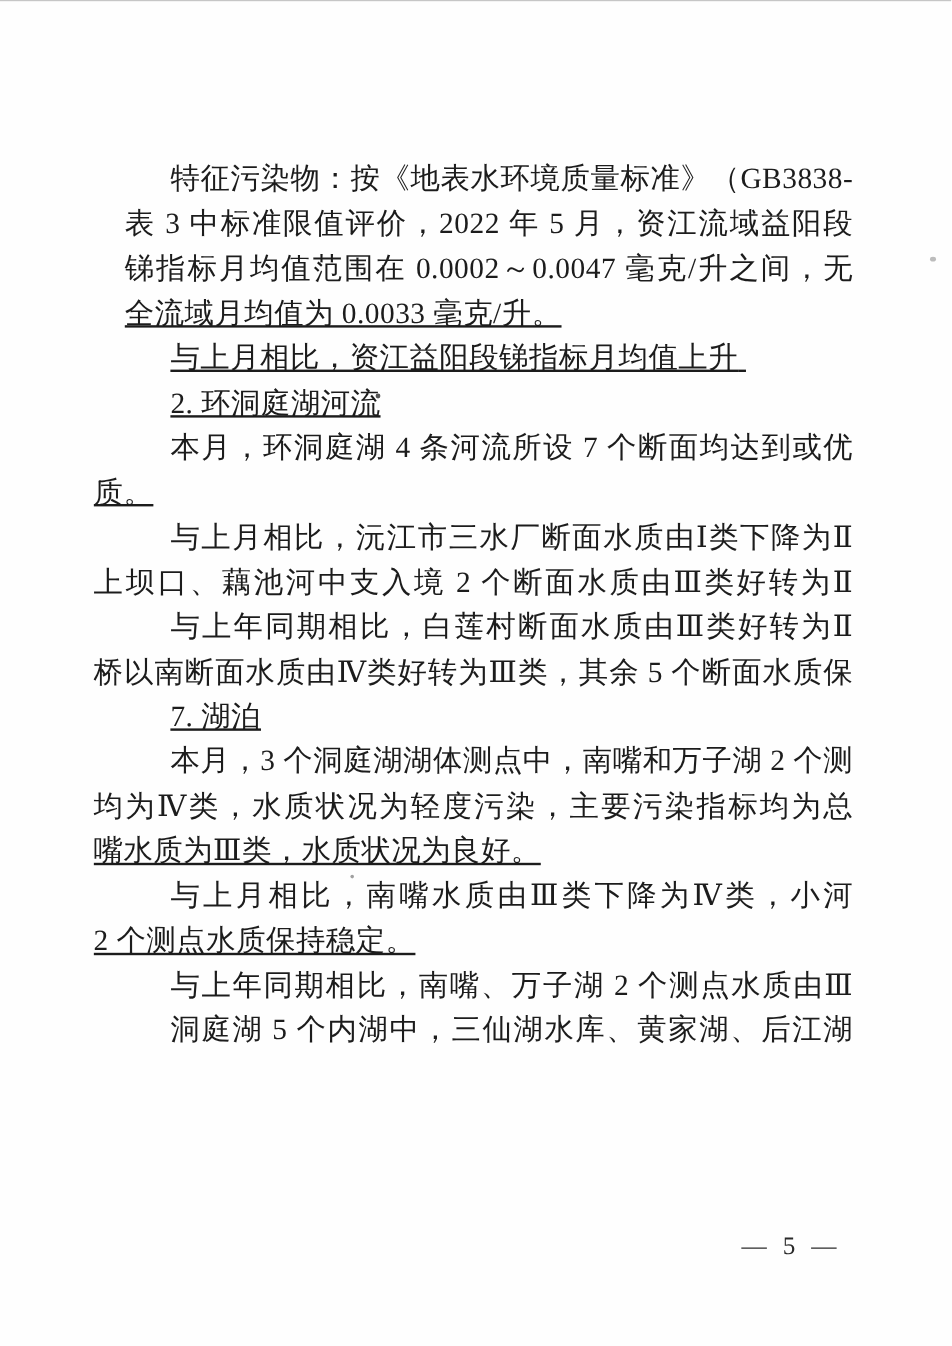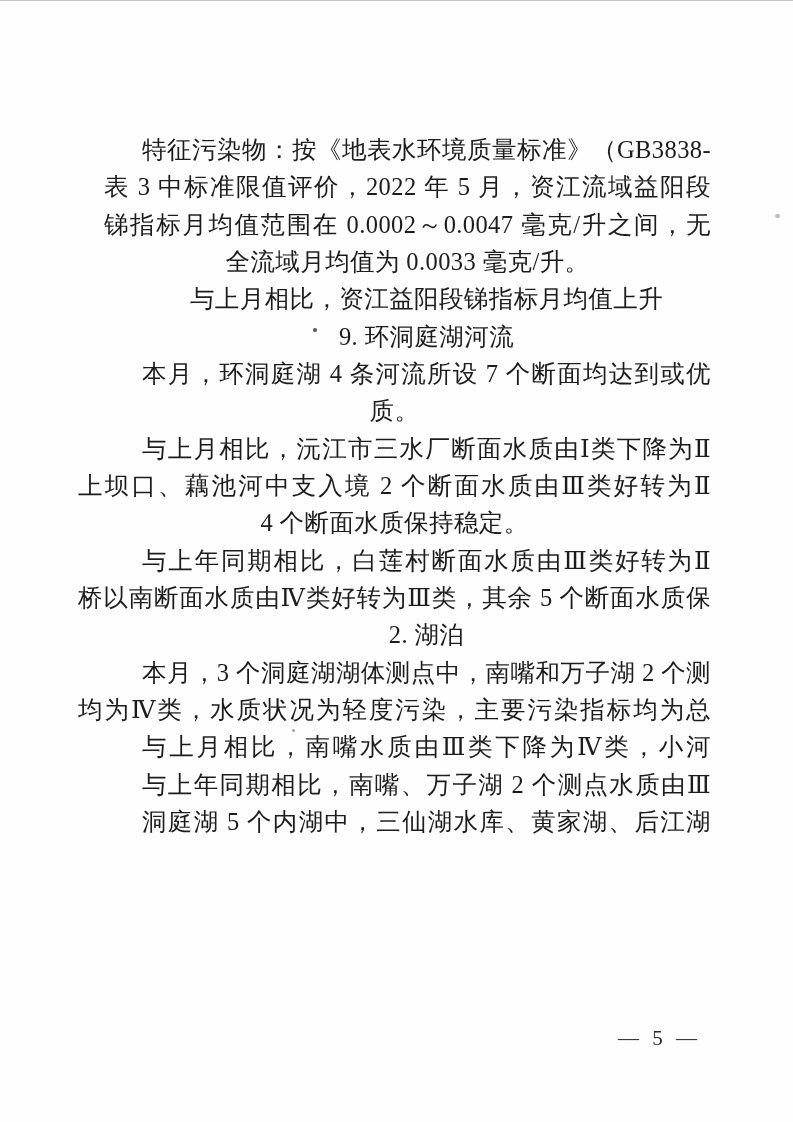"全流域月均值为 0.0033 毫克/升。" .line.flush { text-align: center -> left; text-decoration: none -> underline }
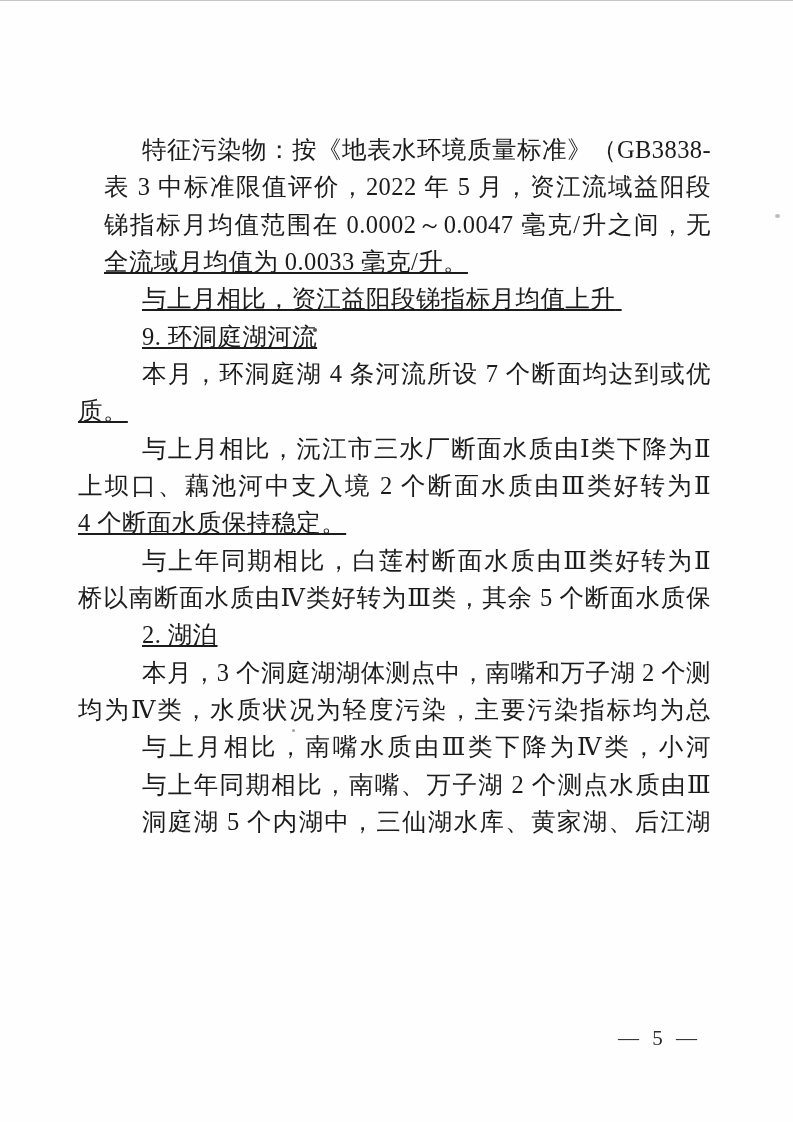"9. 环洞庭湖河流" div.line { text: 9 -> 2 }
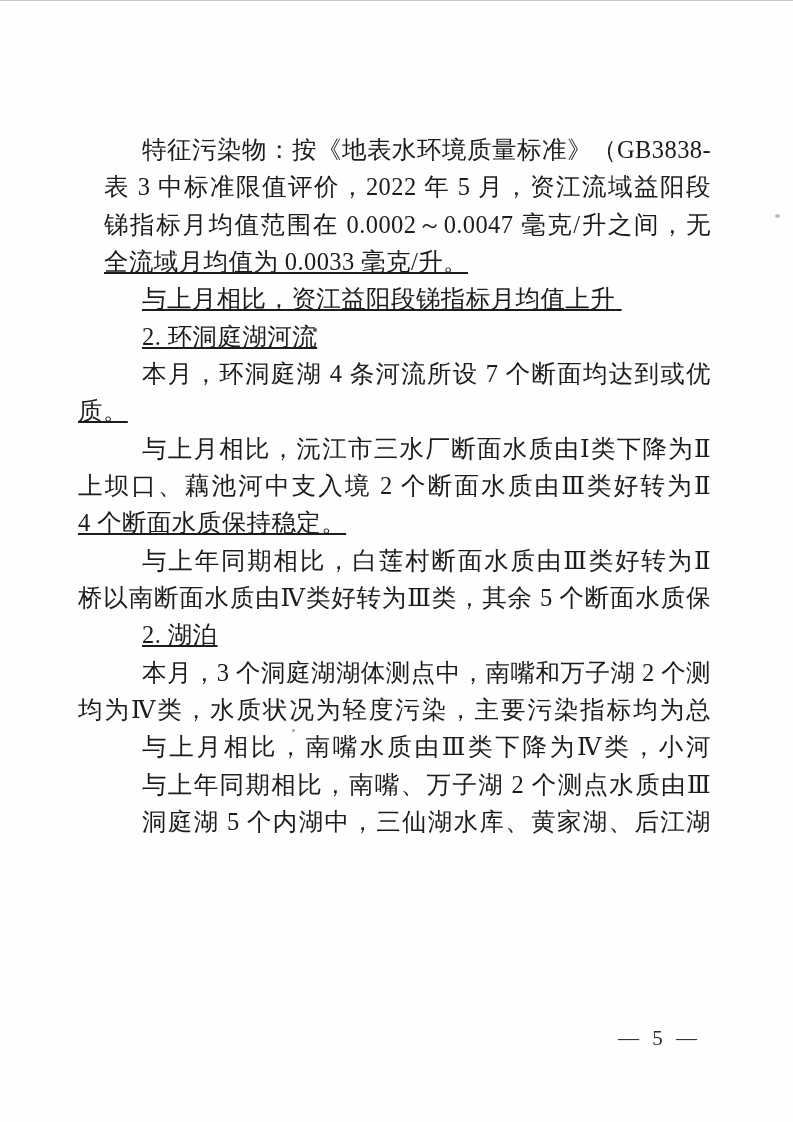"4 个断面水质保持稳定。" div.line { html: <div>4 个断面水质保持稳定。</div> -> none }
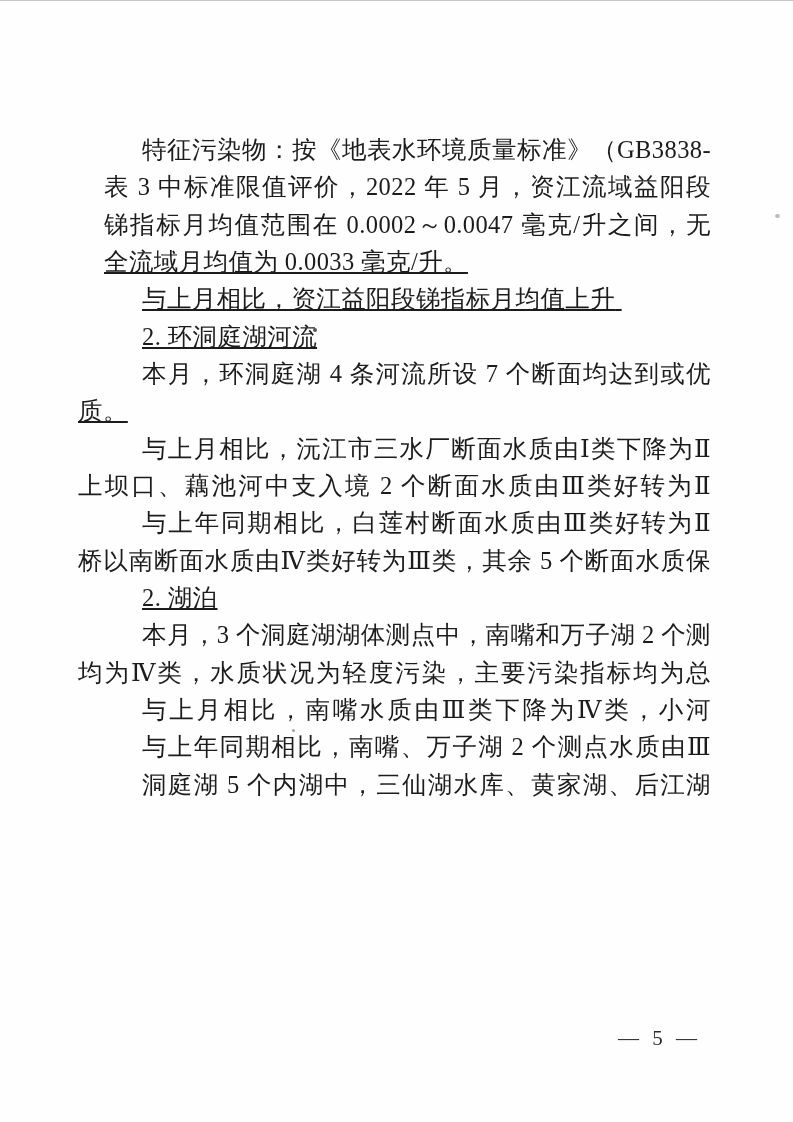"2. 湖泊" div.line { text: 2 -> 7 }
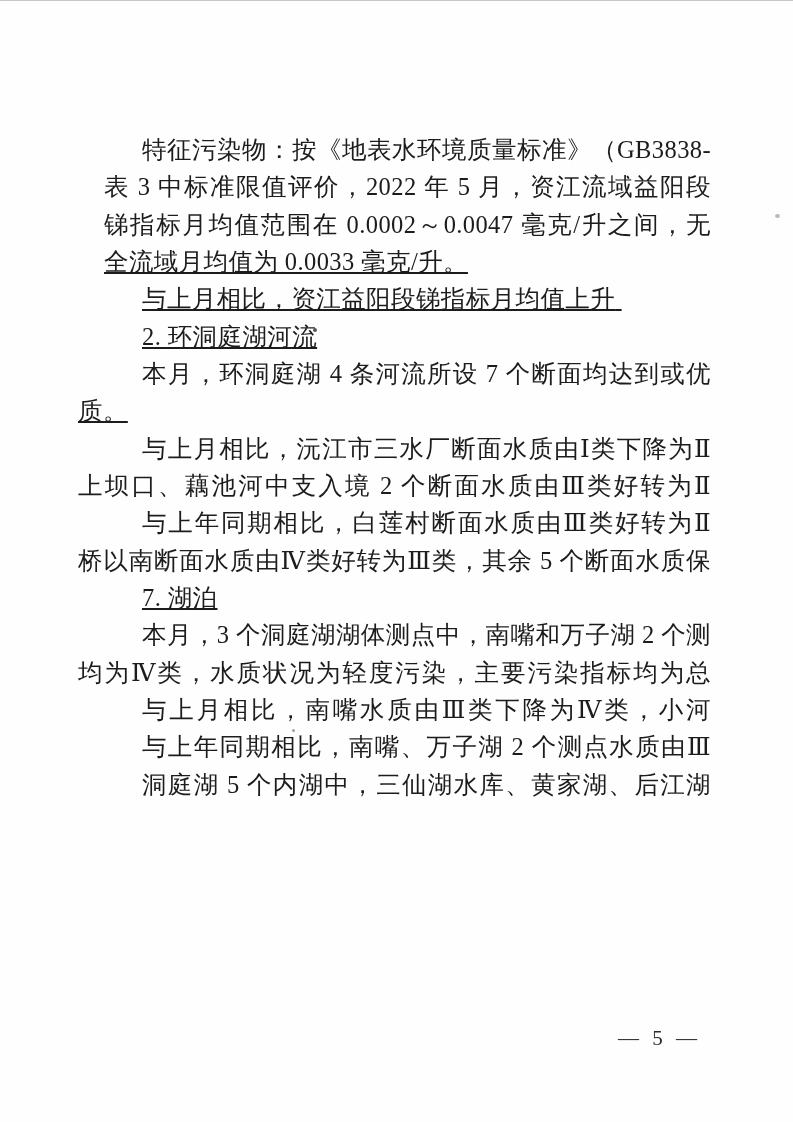"嘴水质为Ⅲ类，水质状况为良好。" div.line { html: none -> <div>嘴水质为Ⅲ类，水质状况为良好。</div> }
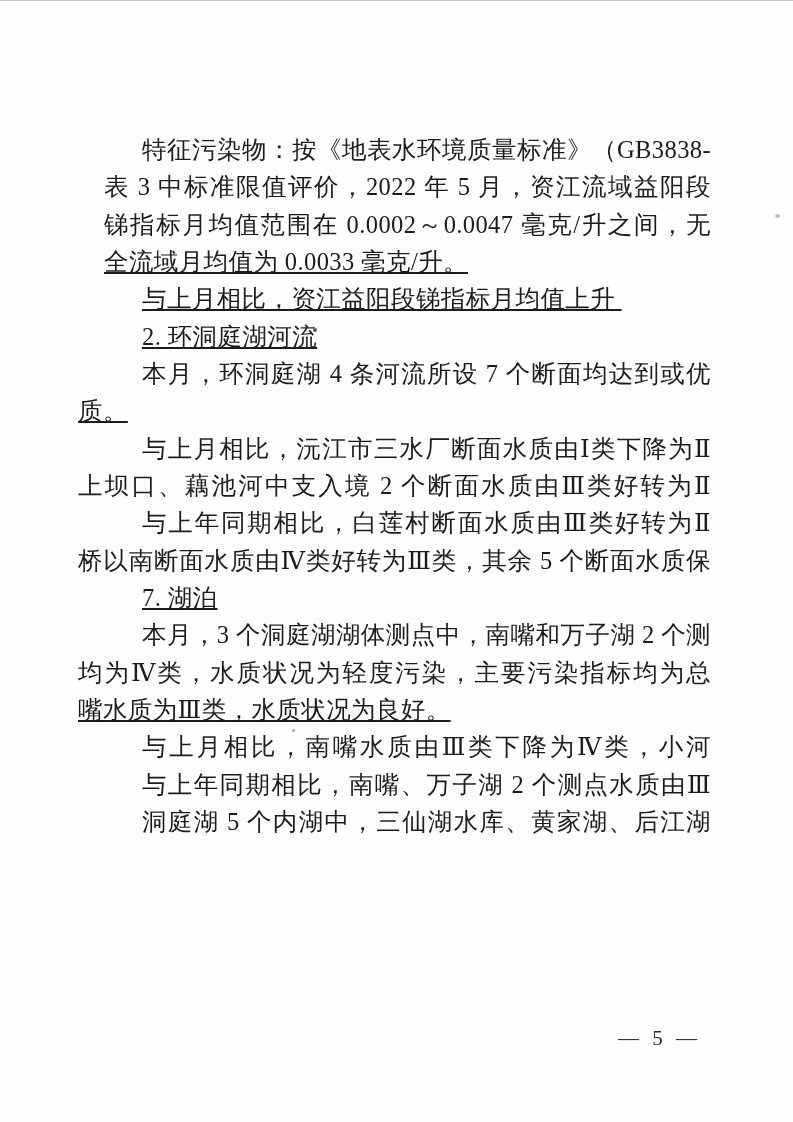"2 个测点水质保持稳定。" div.line { html: none -> <div>2 个测点水质保持稳定。</div> }
